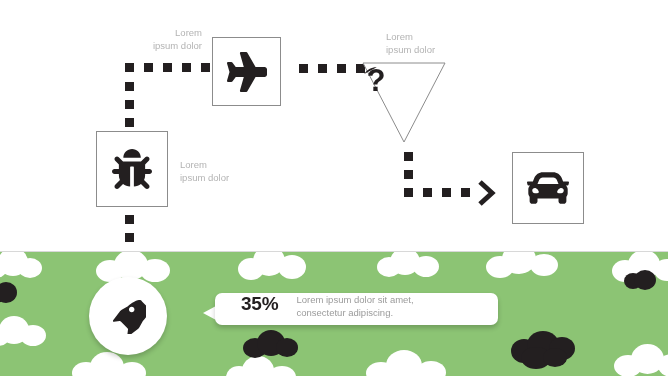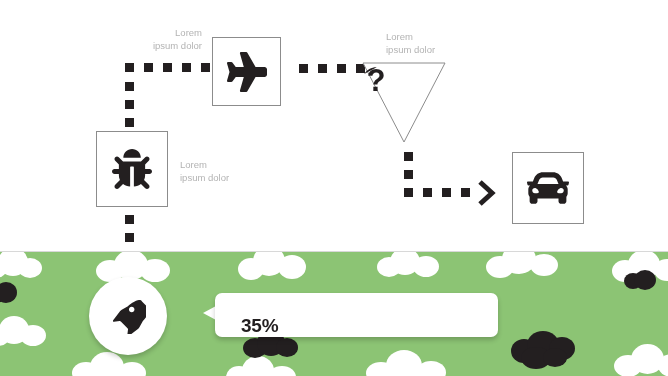"35%" .callout { align-items: flex-end -> flex-start; height: 44px -> 32px }
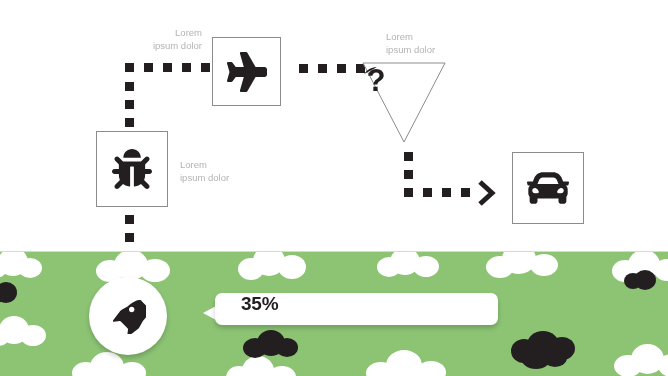"Lorem ipsum dolor sit amet," span.callout-text { html: none -> <span>Lorem ipsum dolor sit amet, consectetur adipiscing.</span> }
